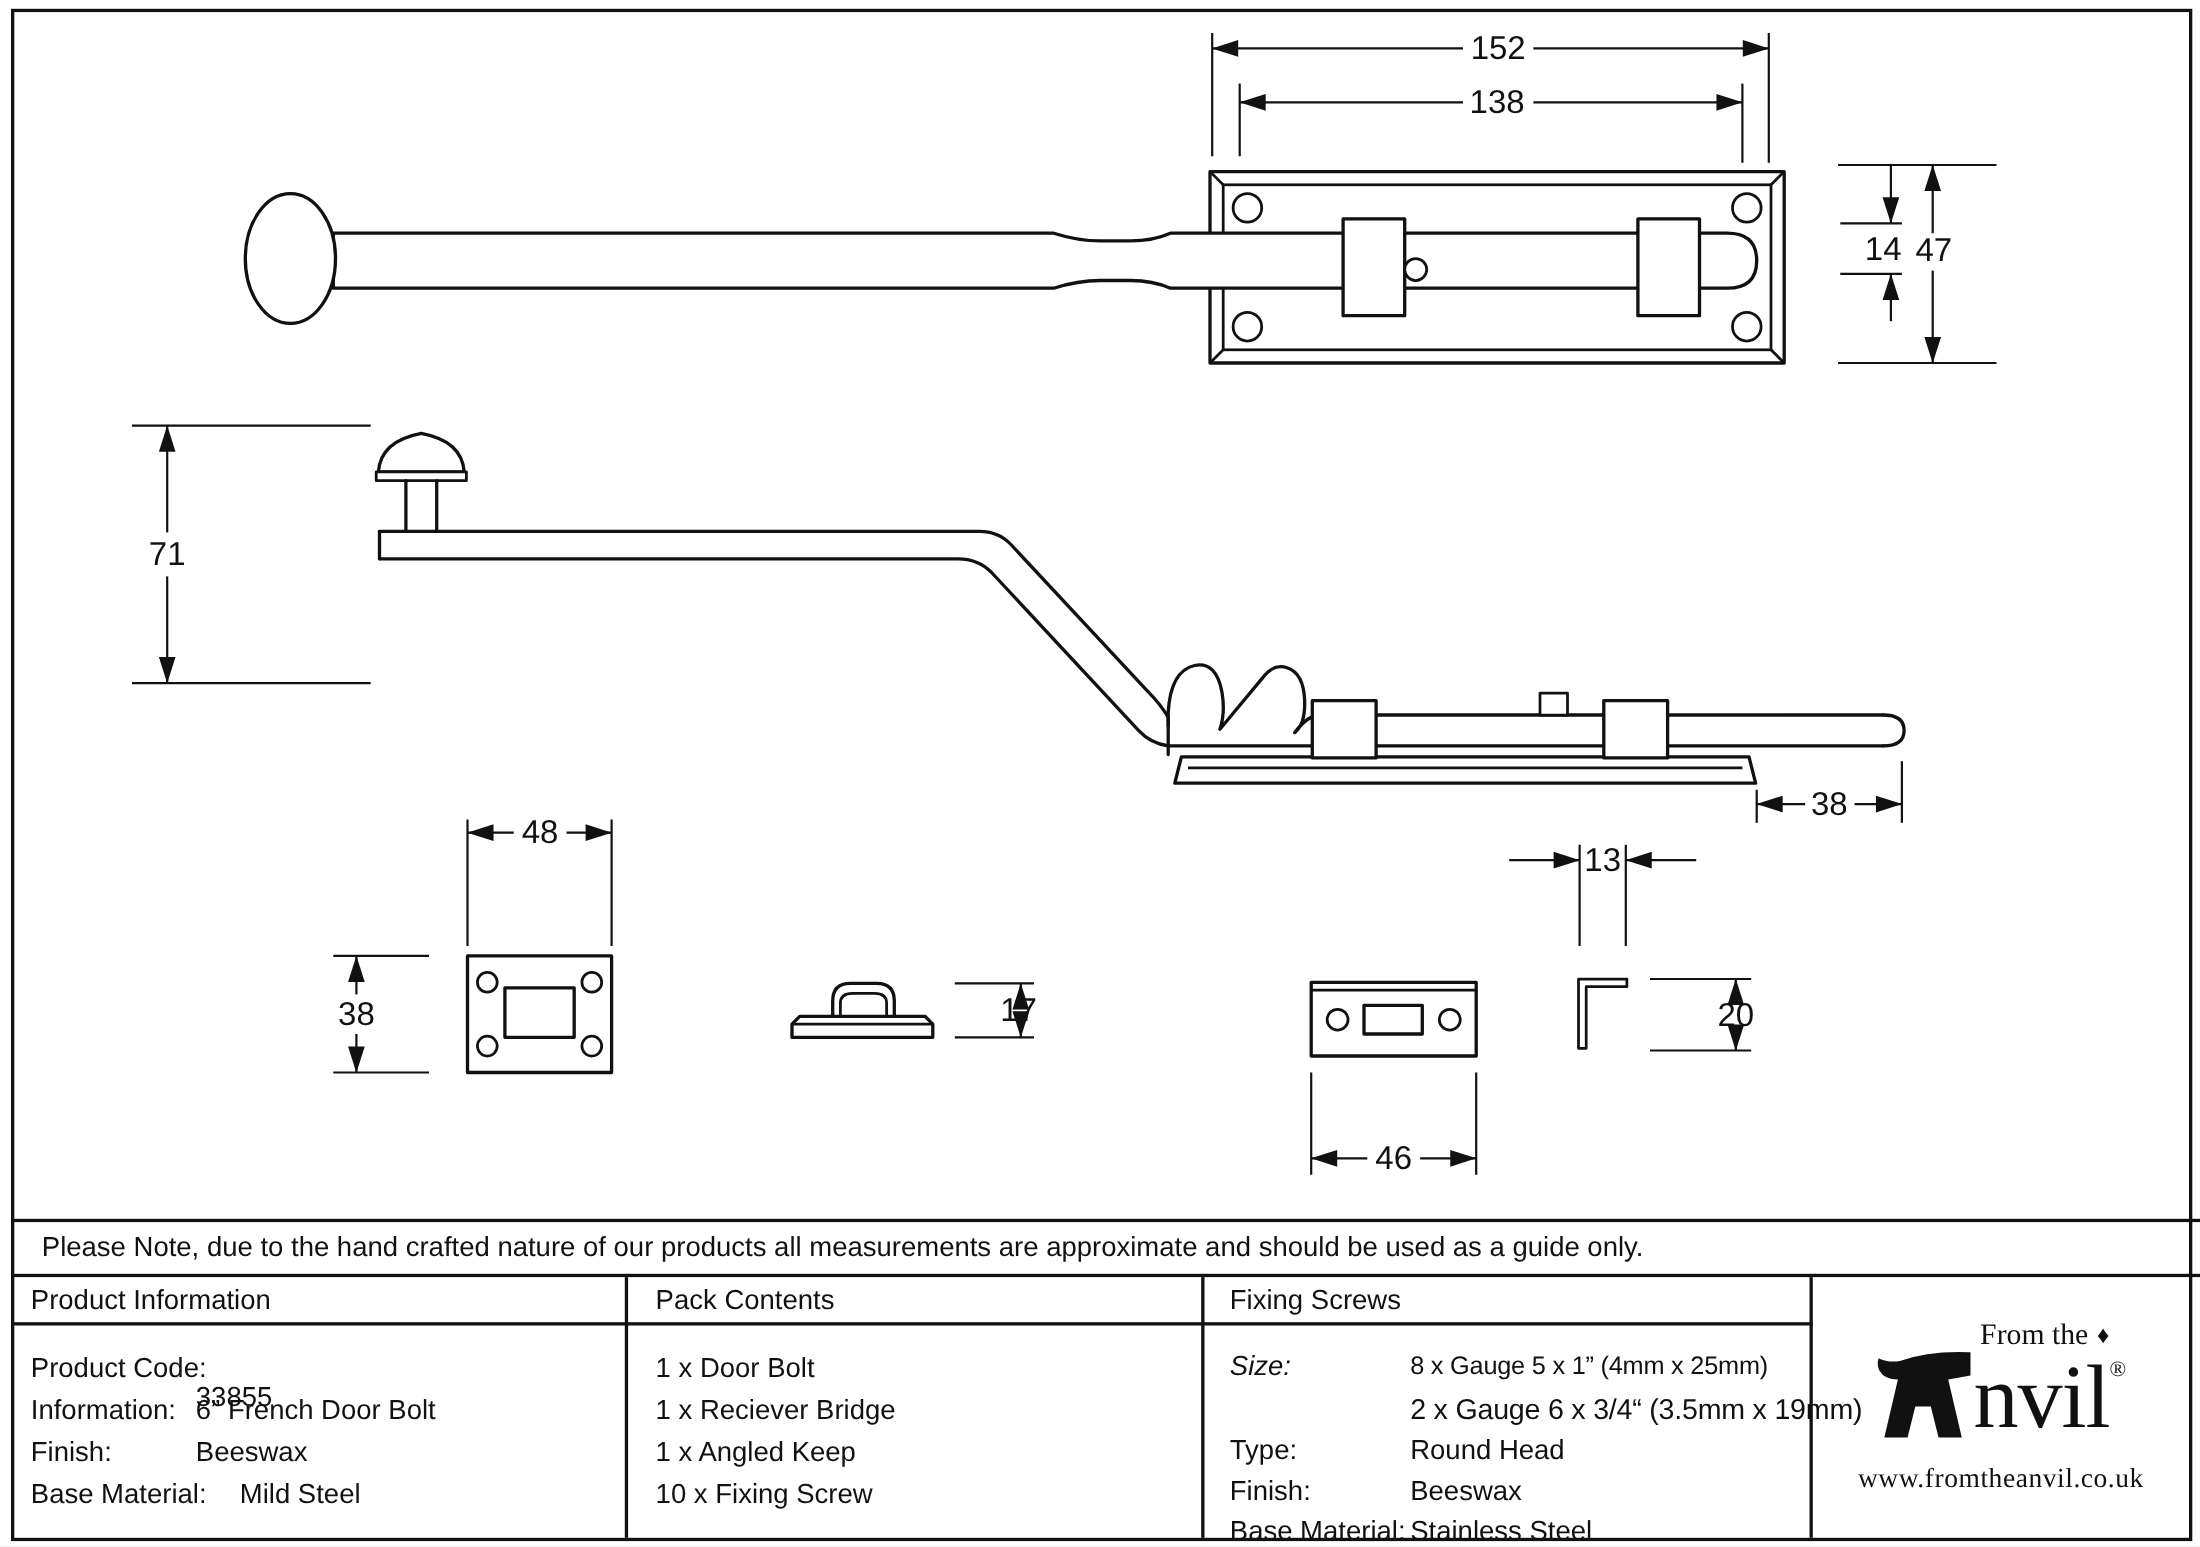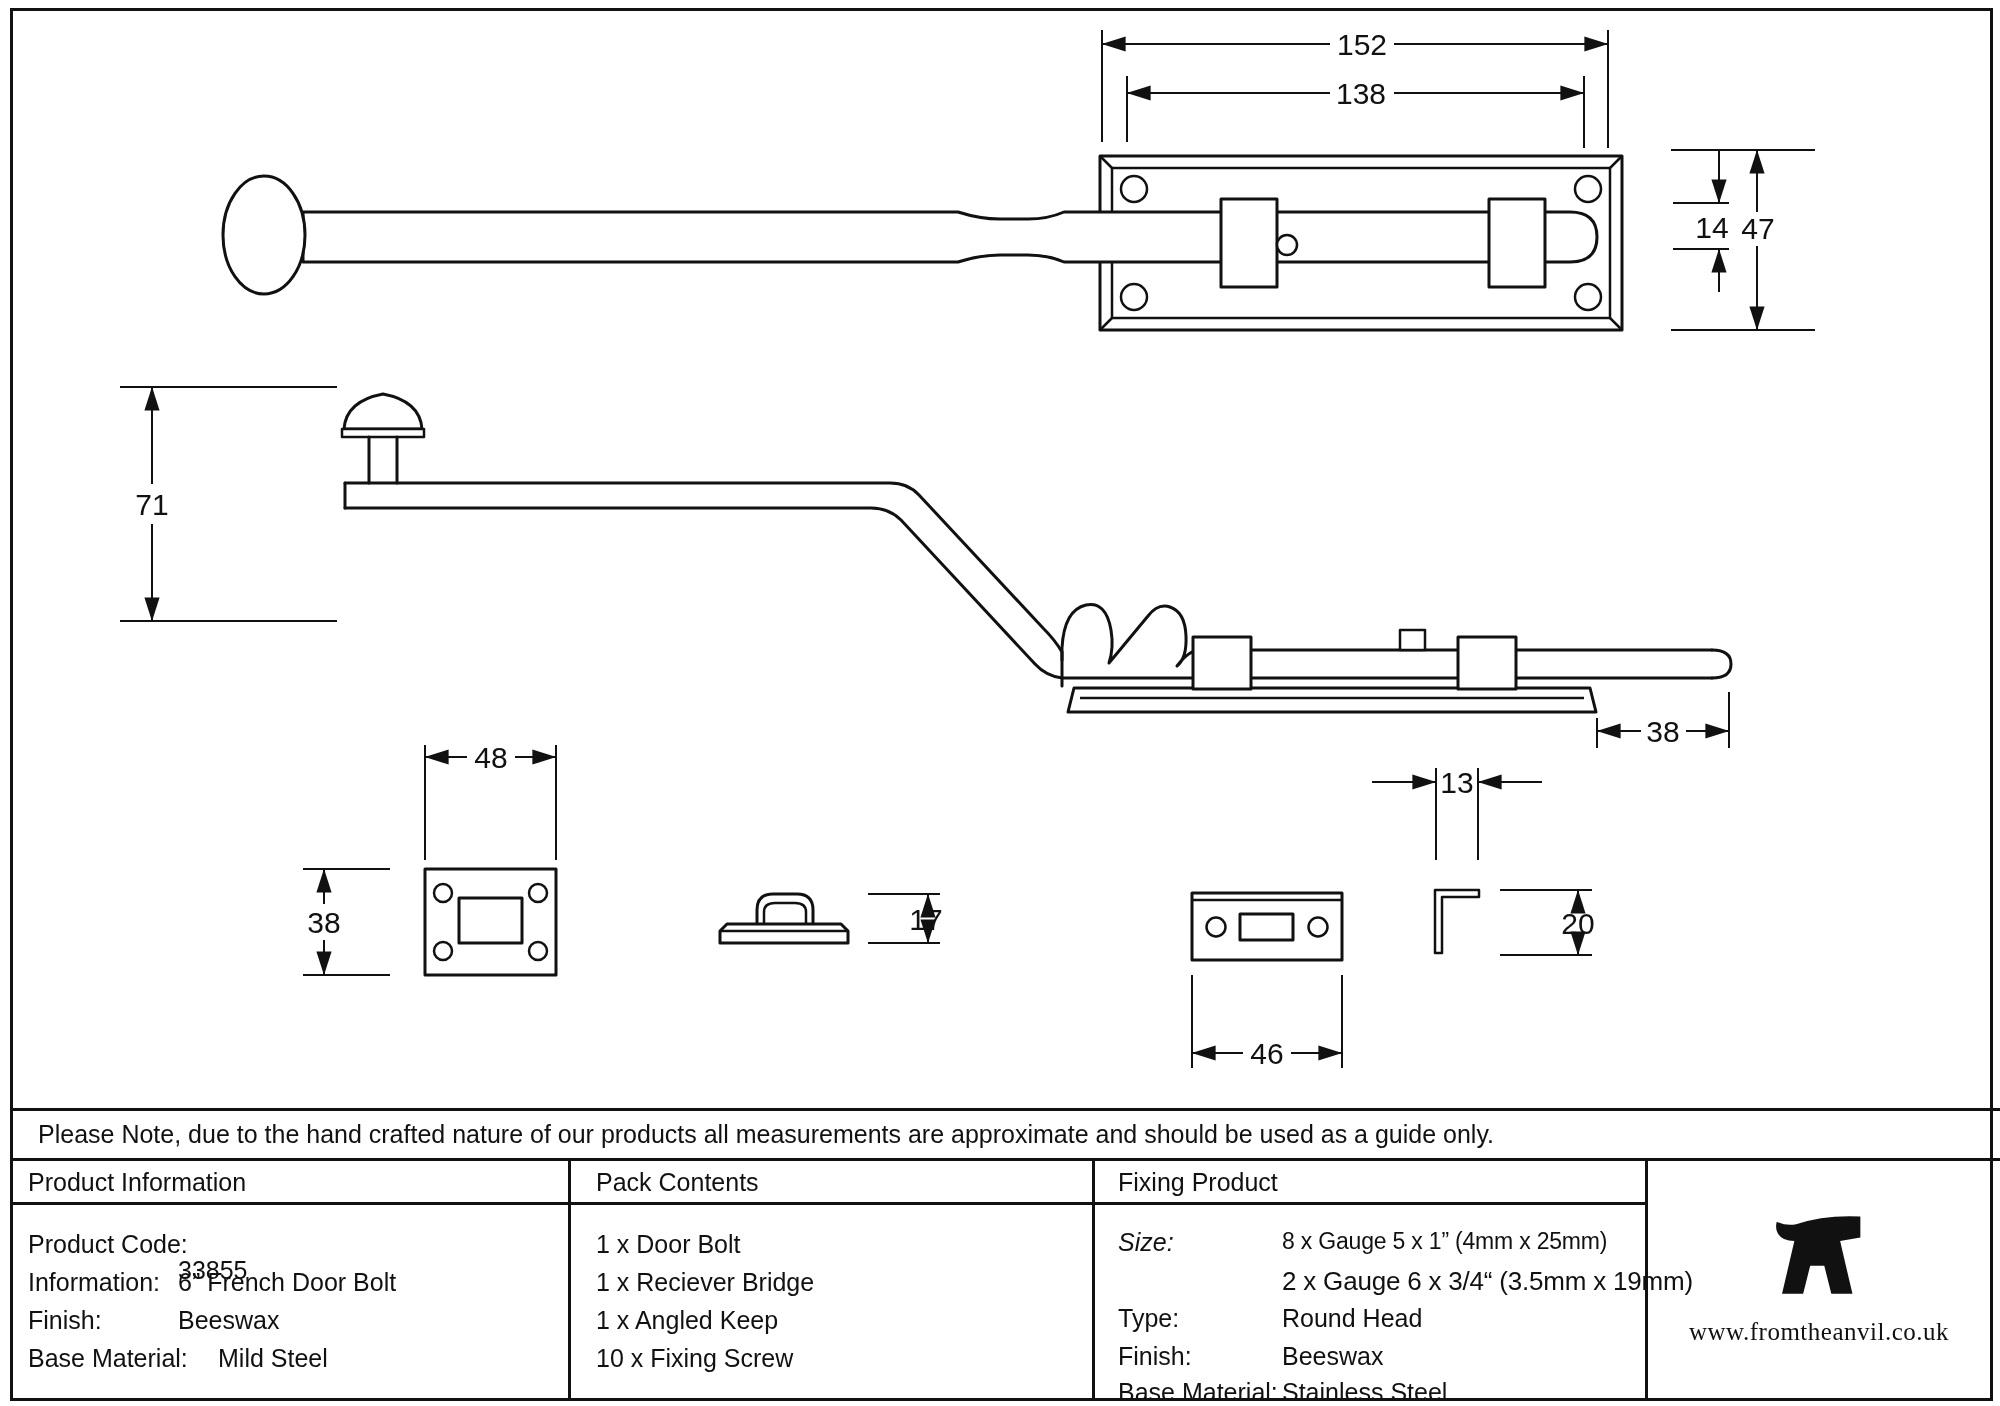"Fixing Product" div.cell-text { text: Product -> Screws }
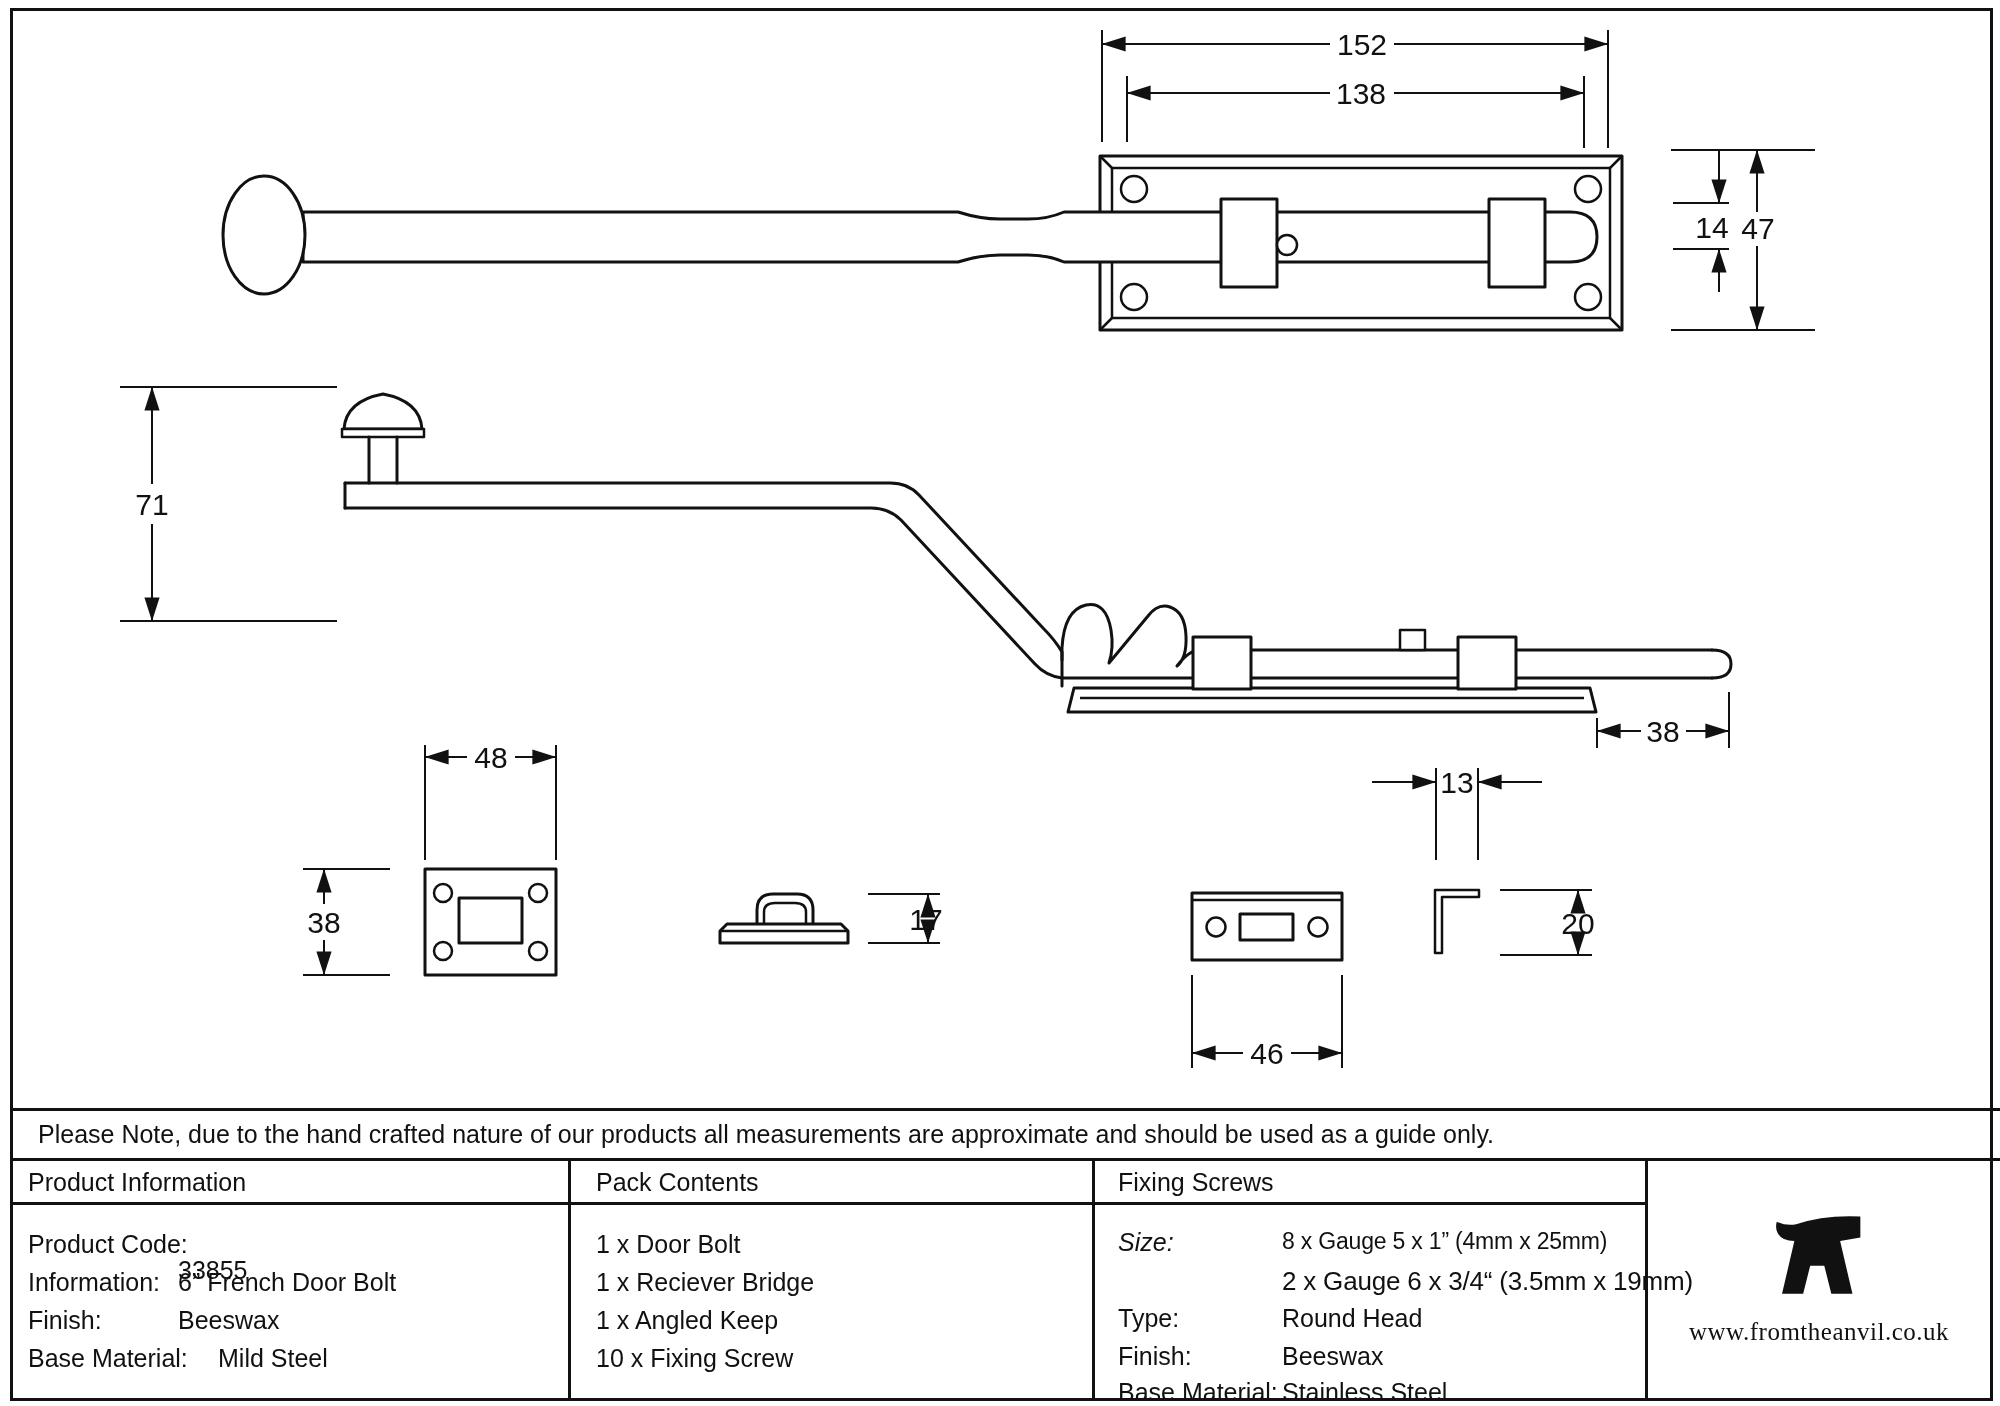"From the" div.logo-right { html: none -> <div> <div> <span>From the</span> <span>♦</span> </div> <div><span>nvil</span><span>®</span></div> </div> }
